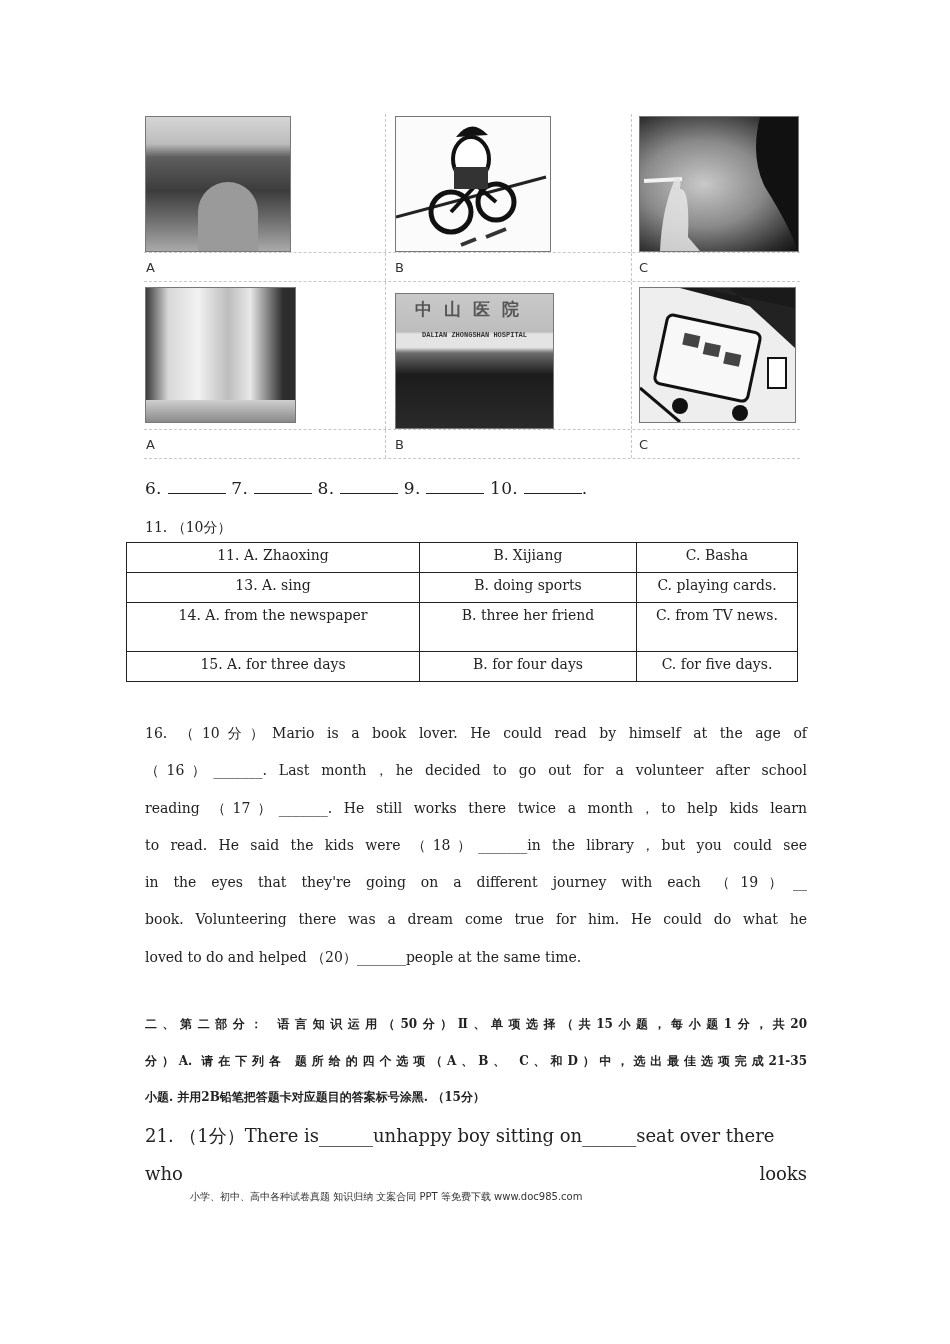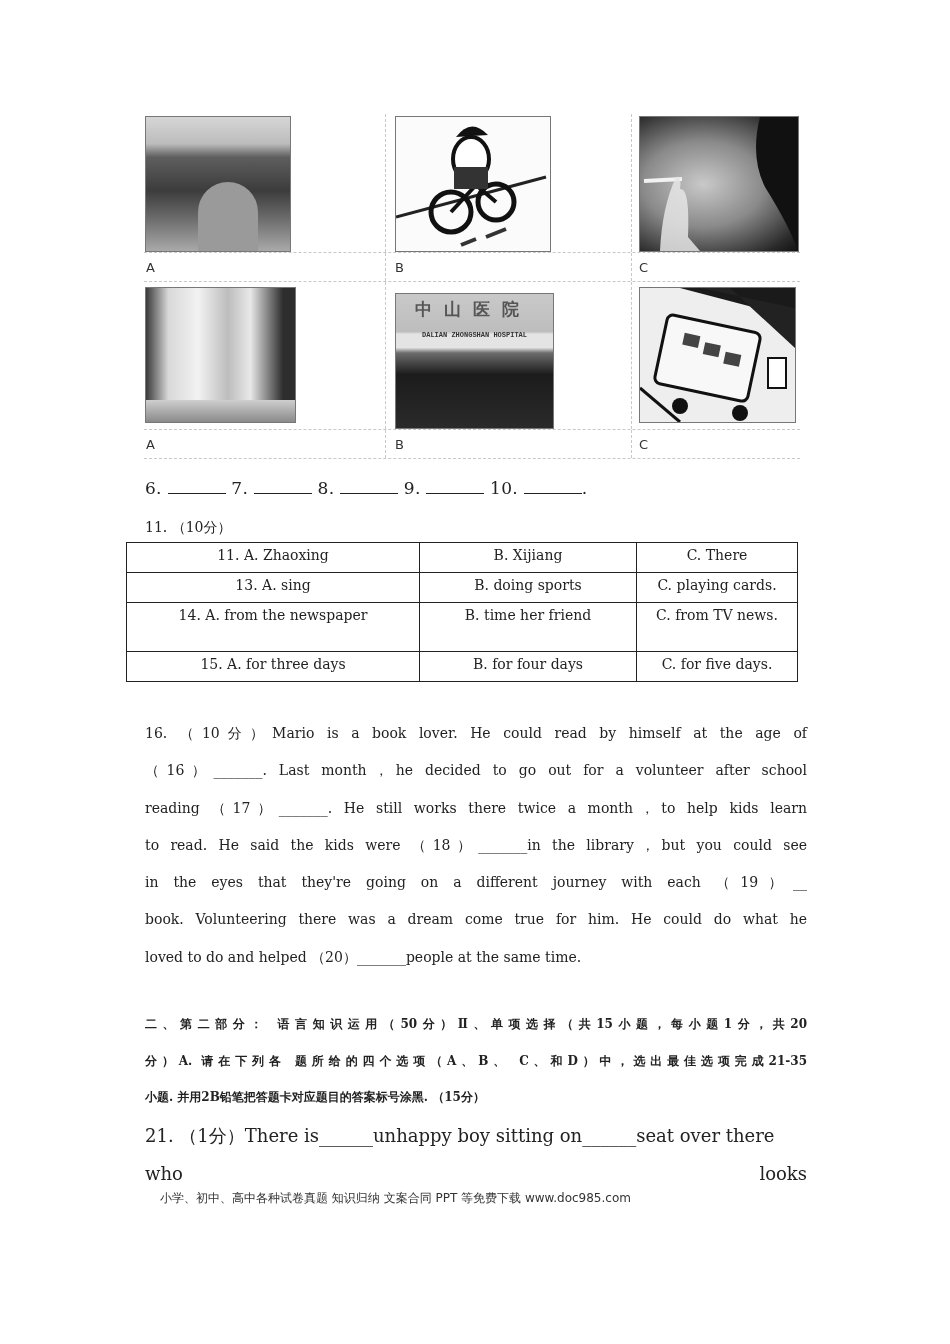"C. There" td { text: There -> Basha }
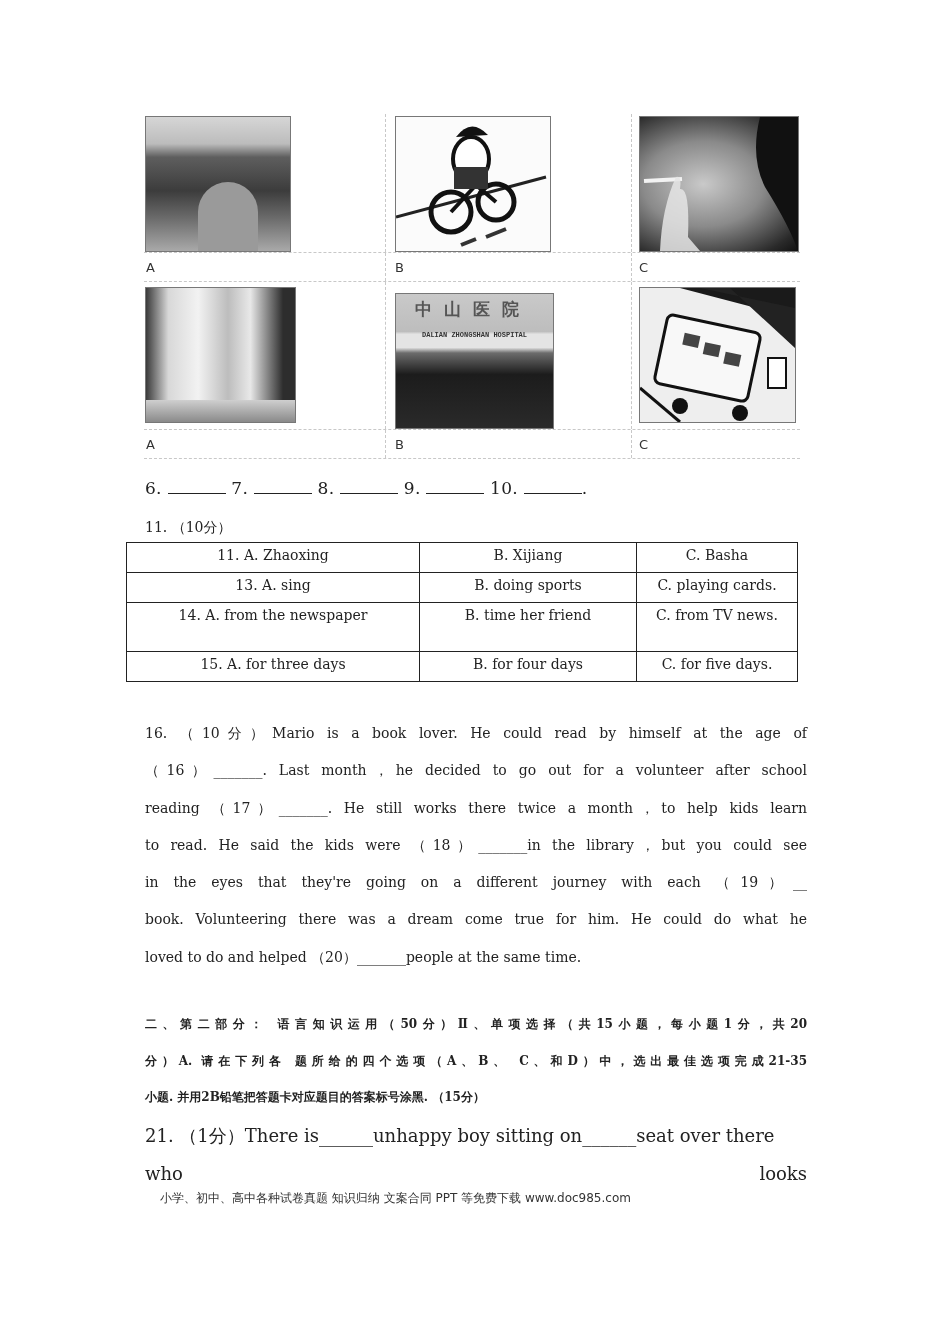"B. time her friend" td { text: time -> three }
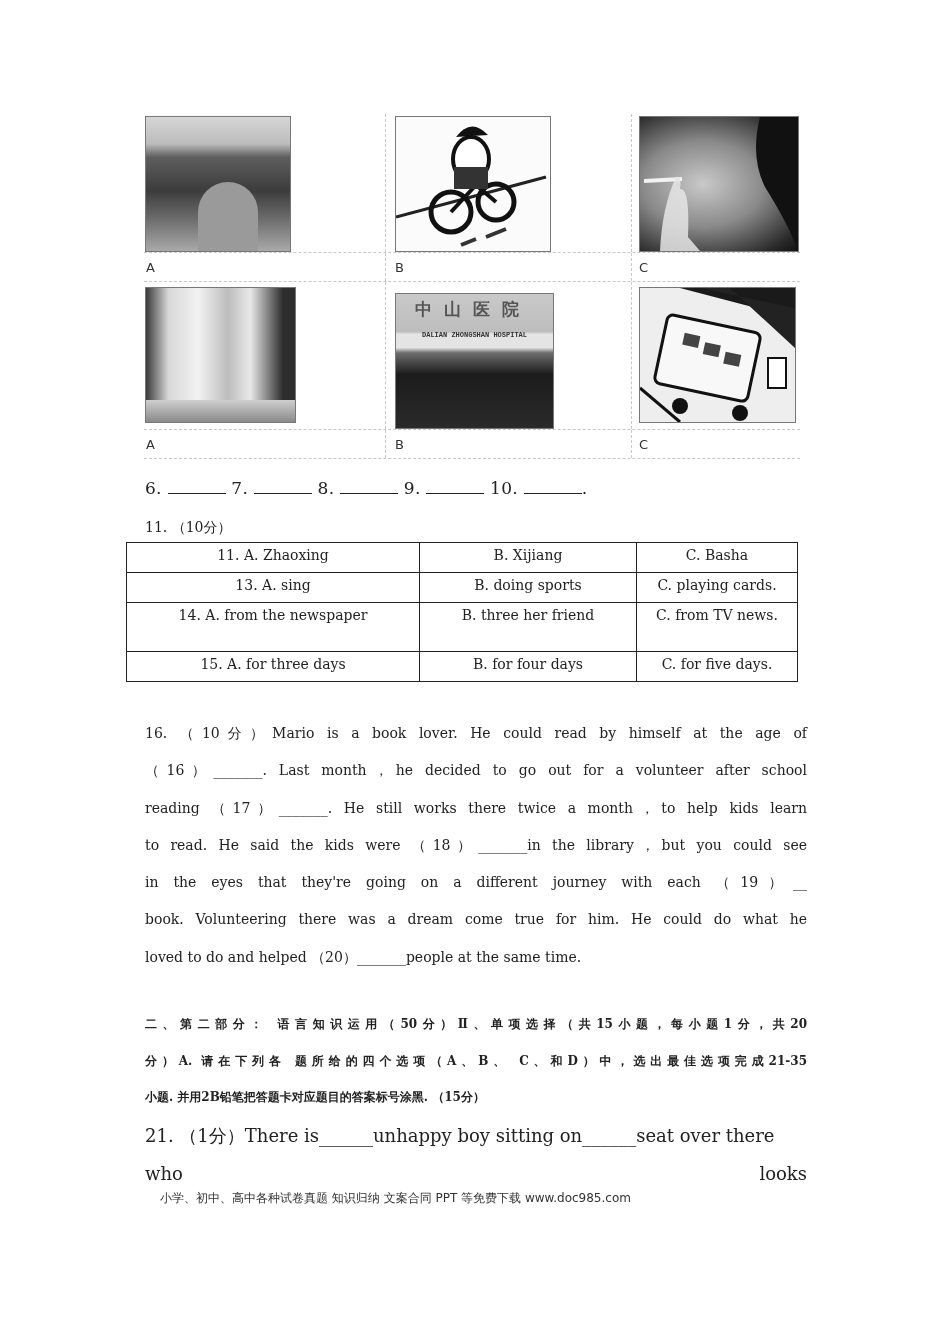"小学、初中、高中各种试卷真题 知识归纳 文案合同 PPT 等免费下载" .footer { font-size: 12px -> 10px; left: 160px -> 190px }
